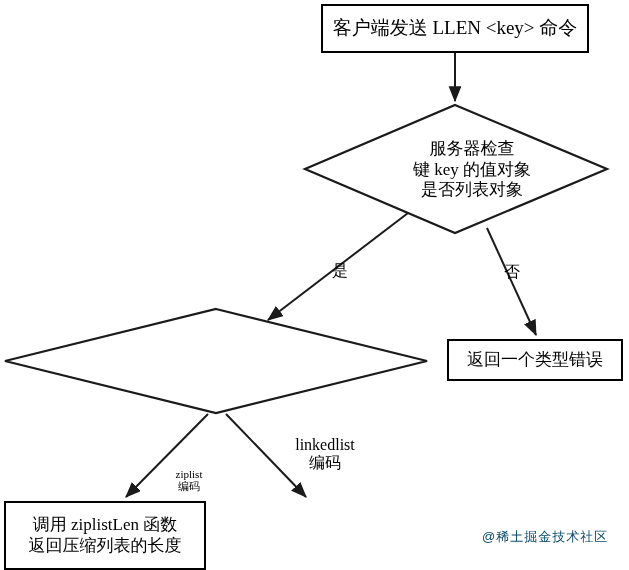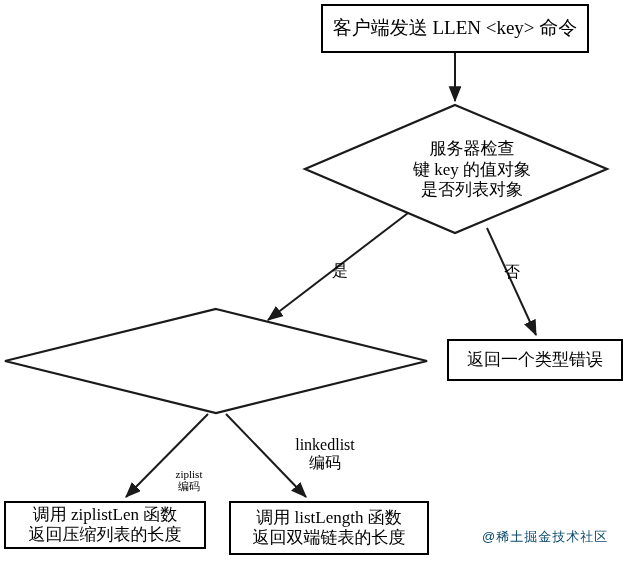"调用 ziplistLen 函数" #node-ziplist-fn { height: 48px -> 69px }
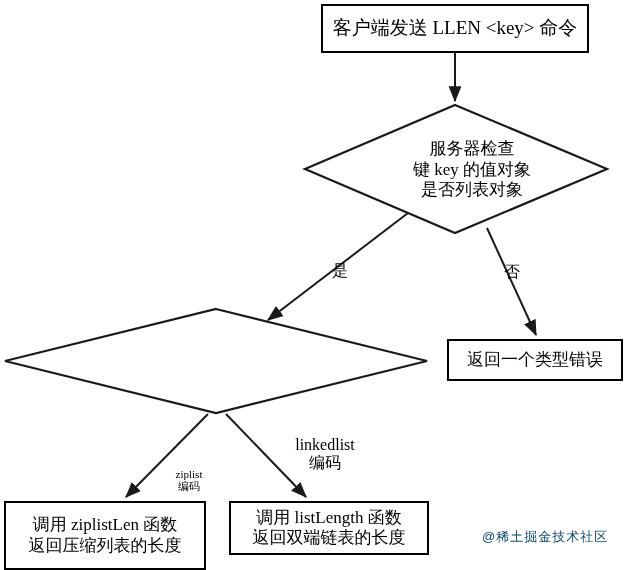"调用 listLength 函数" div.node { html: <div> <span>调用 listLength 函数 返回双端链表的长度</span> </div> -> none }
